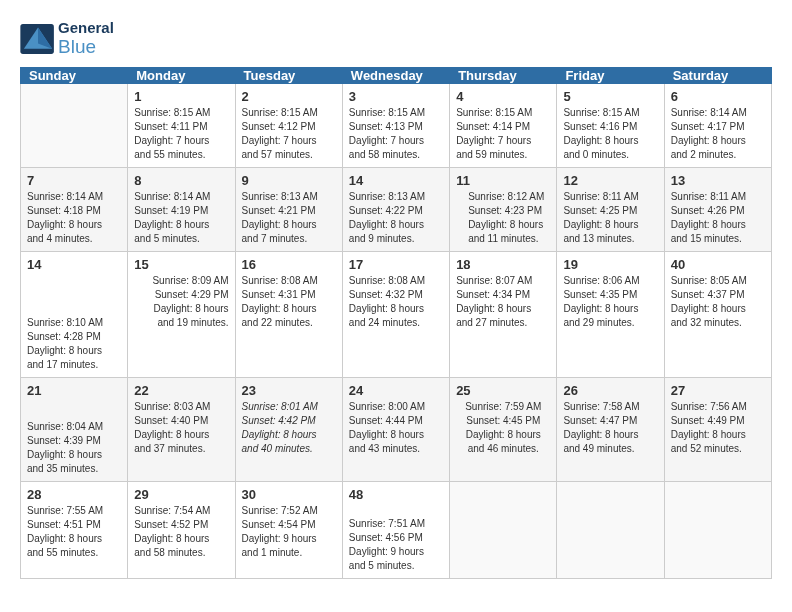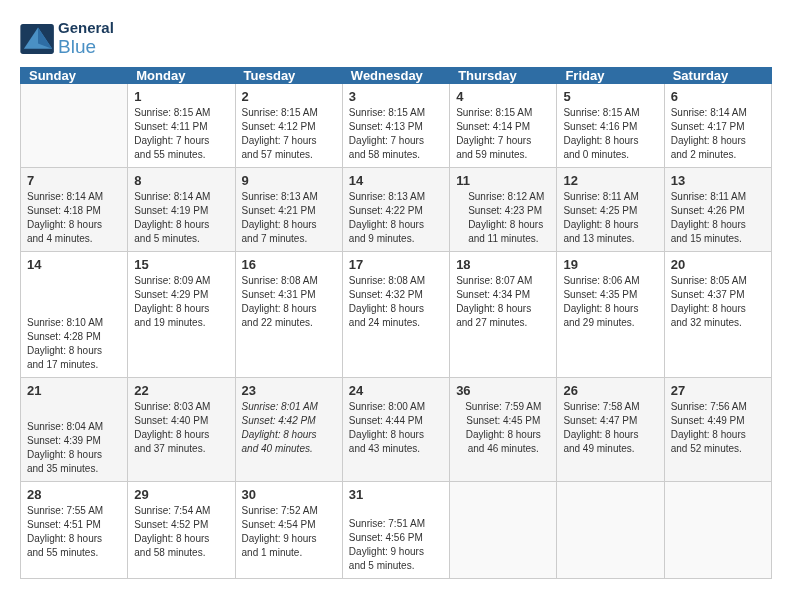"20" span.day-number { text: 20 -> 40 }
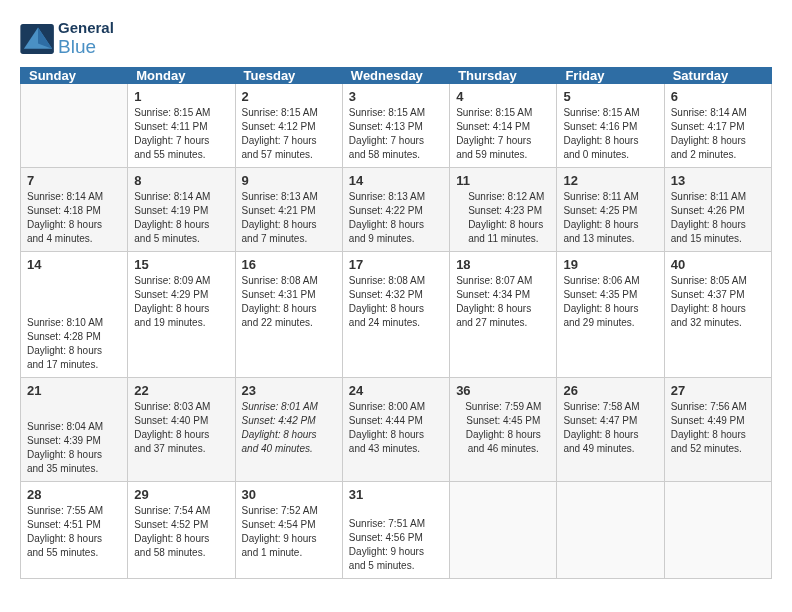"Sunrise: 8:09 AM" div.day-info { text-align: none -> right }
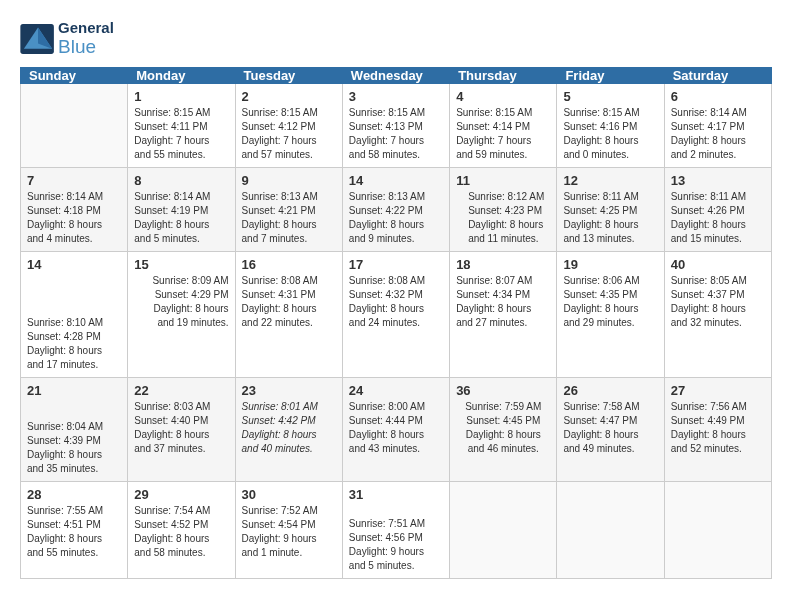"36" span.day-number { text: 36 -> 25 }
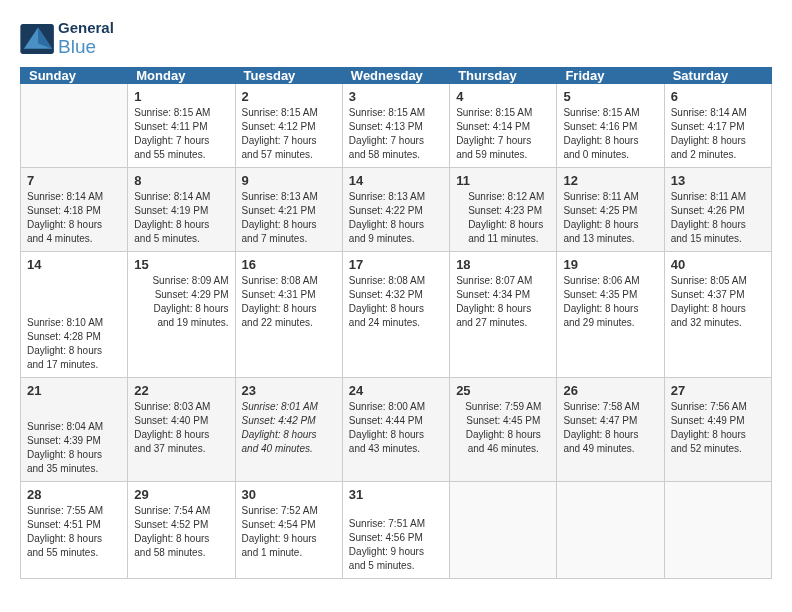"31" span.day-number { text: 31 -> 48 }
